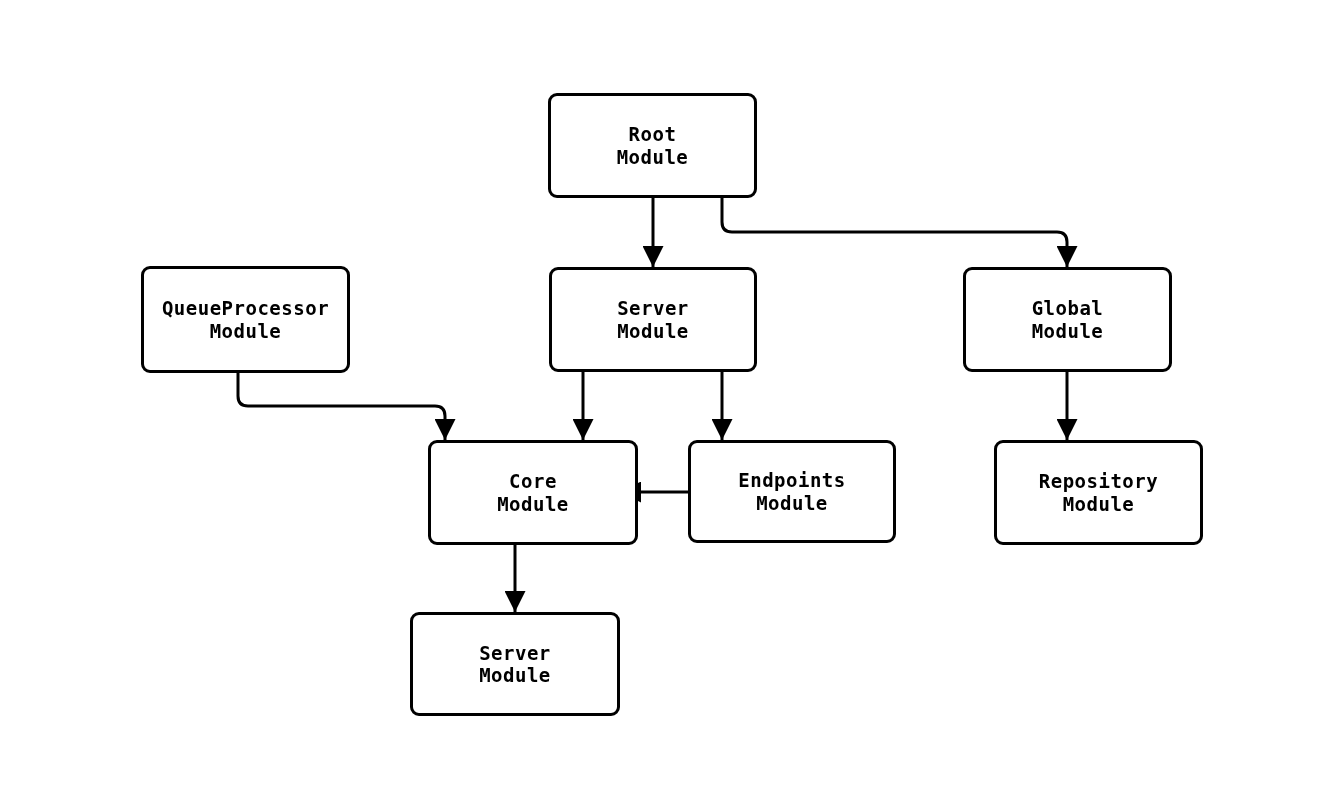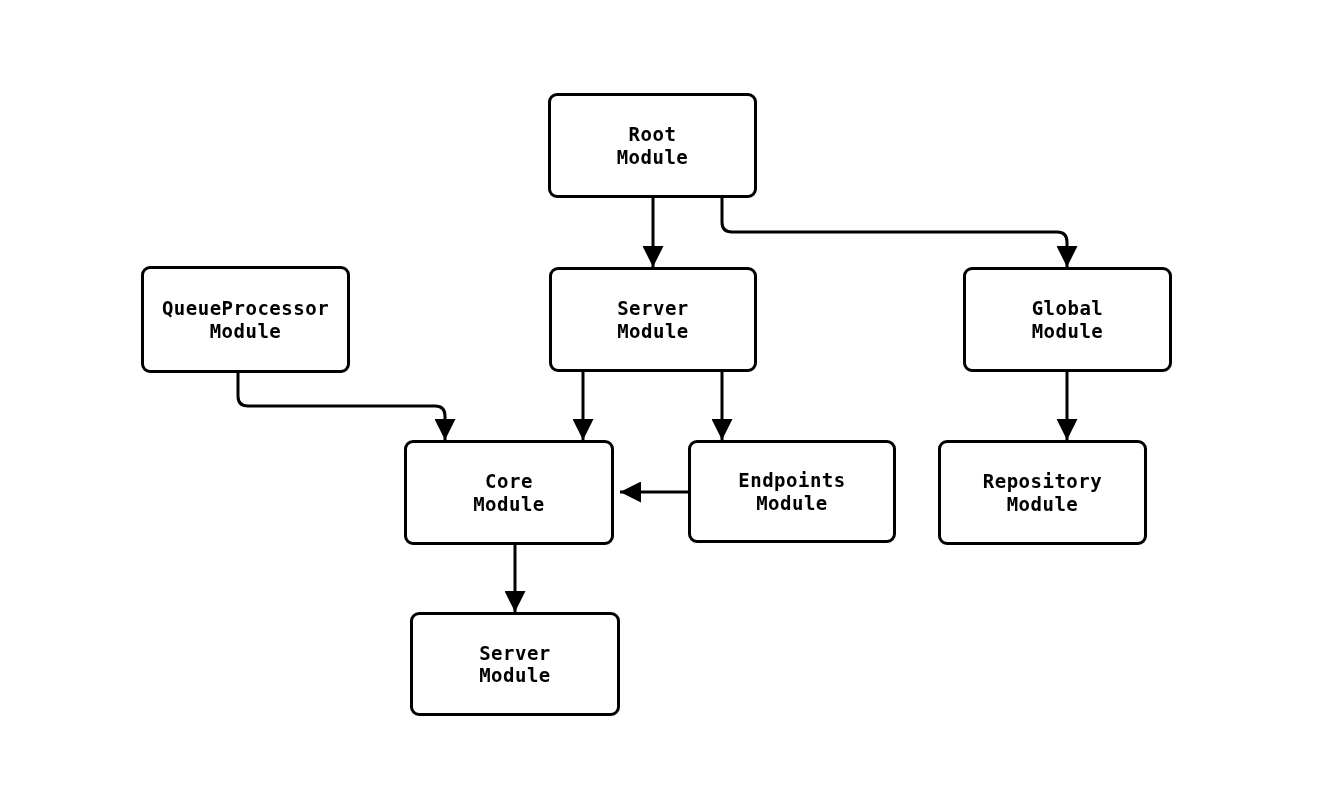"Core" div.node { left: 404px -> 428px }
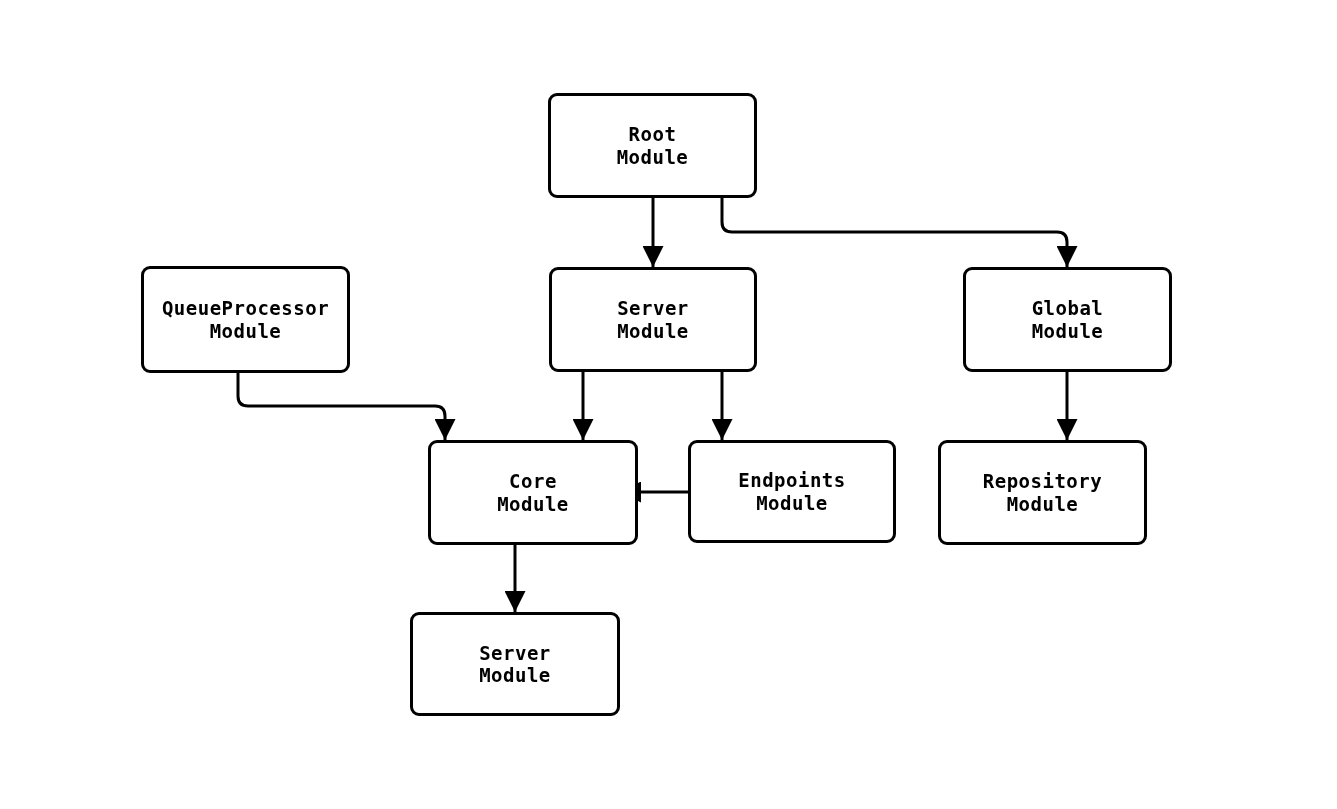"Repository" div.node { left: 938px -> 994px }
